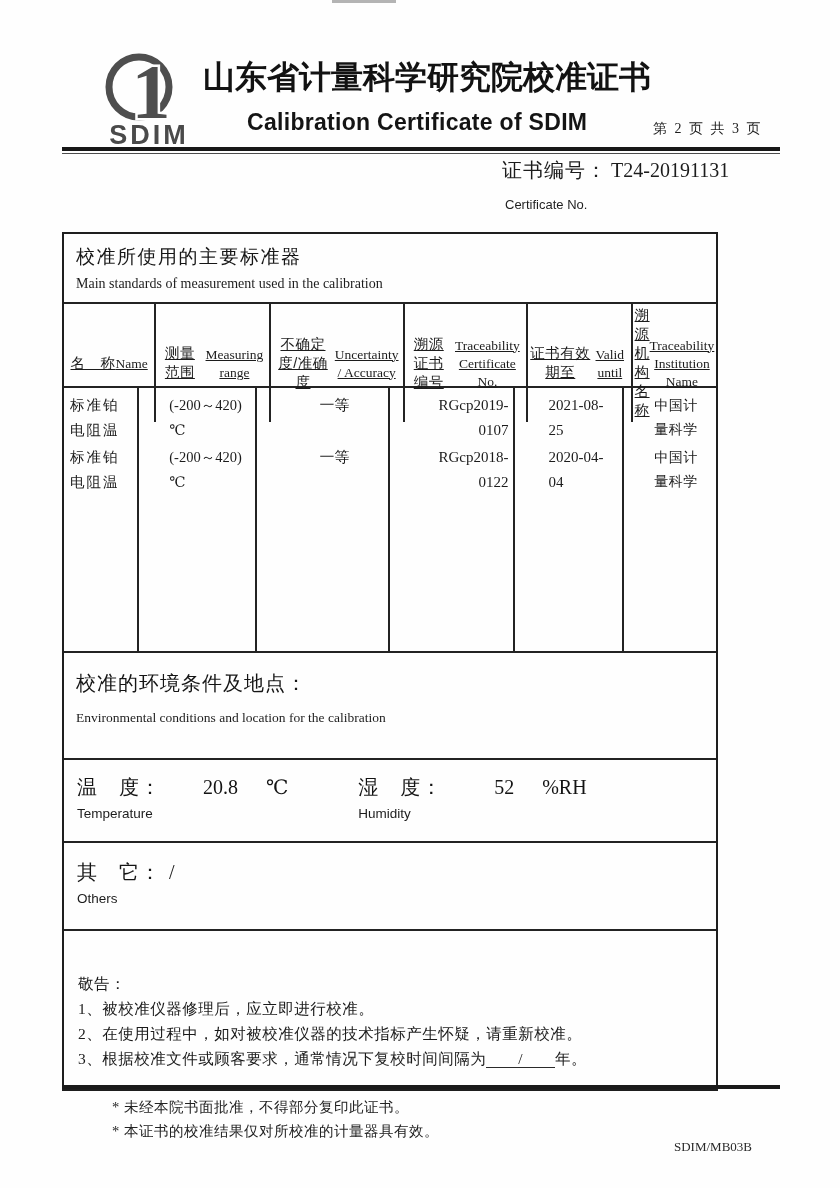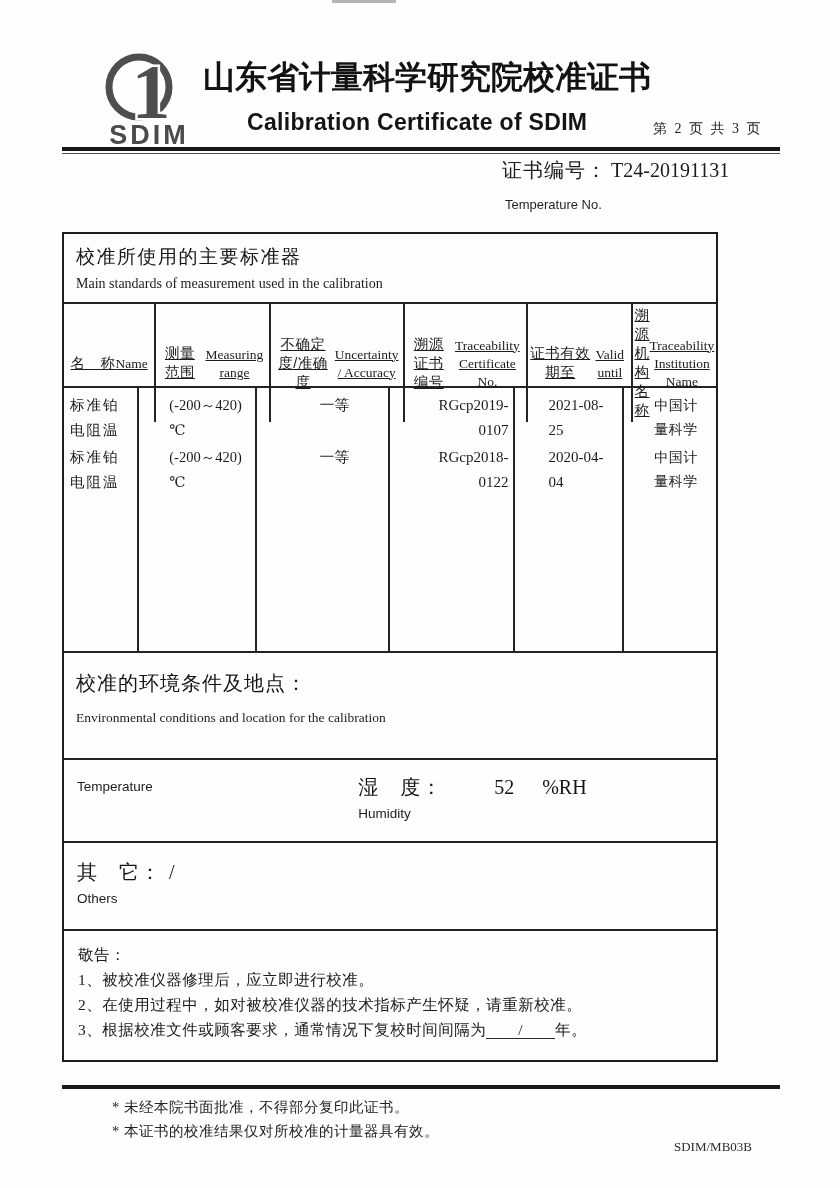"Temperature No." div.cert-no-sub { text: Temperature -> Certificate }
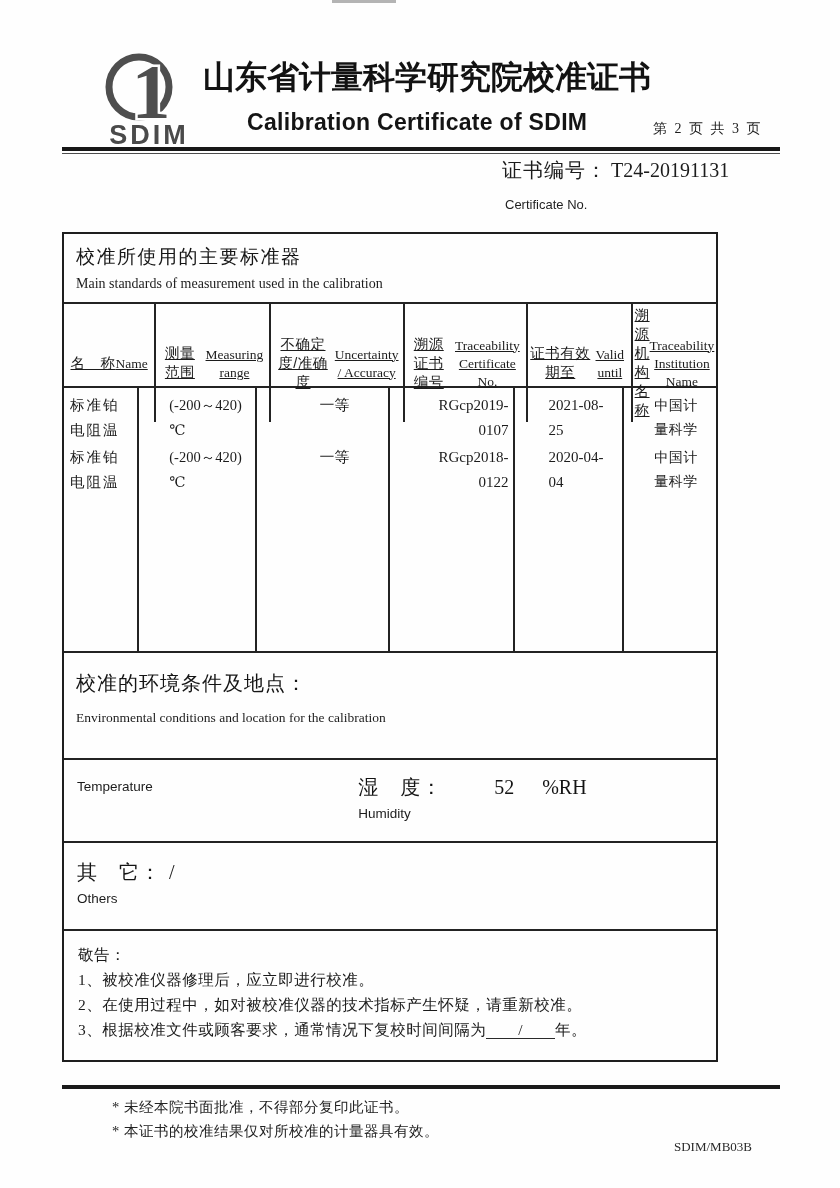"温 度： 20.8 ℃" div.env-line { html: none -> <div> <span>温 度：</span><span>20.8</span><span>℃</span> </div> }
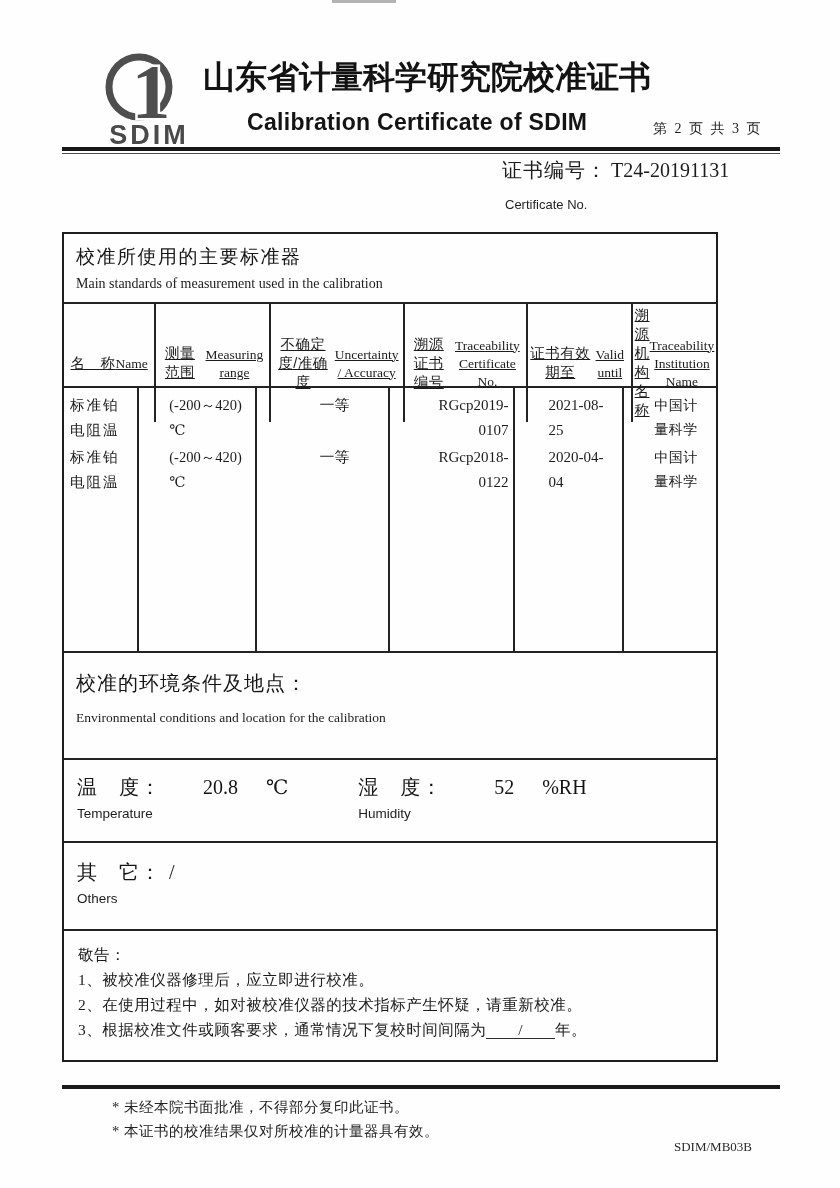"敬告：" .sec-notice { margin-top: none -> 29px }
